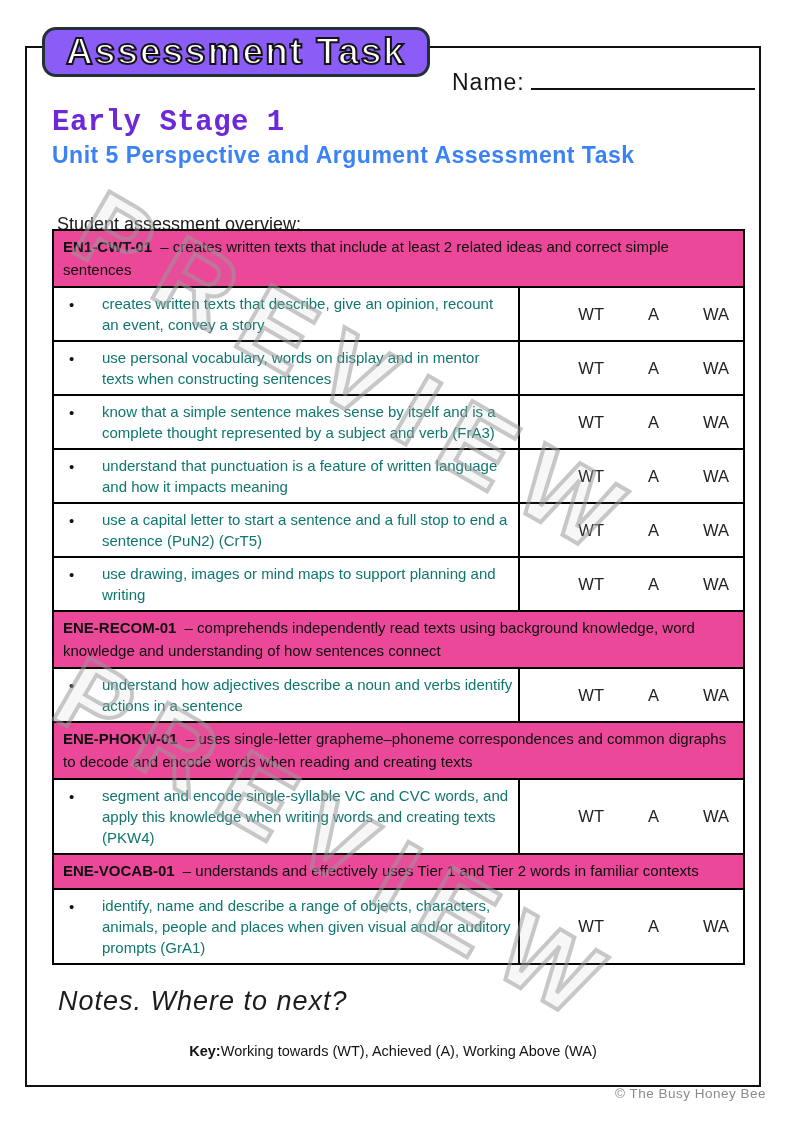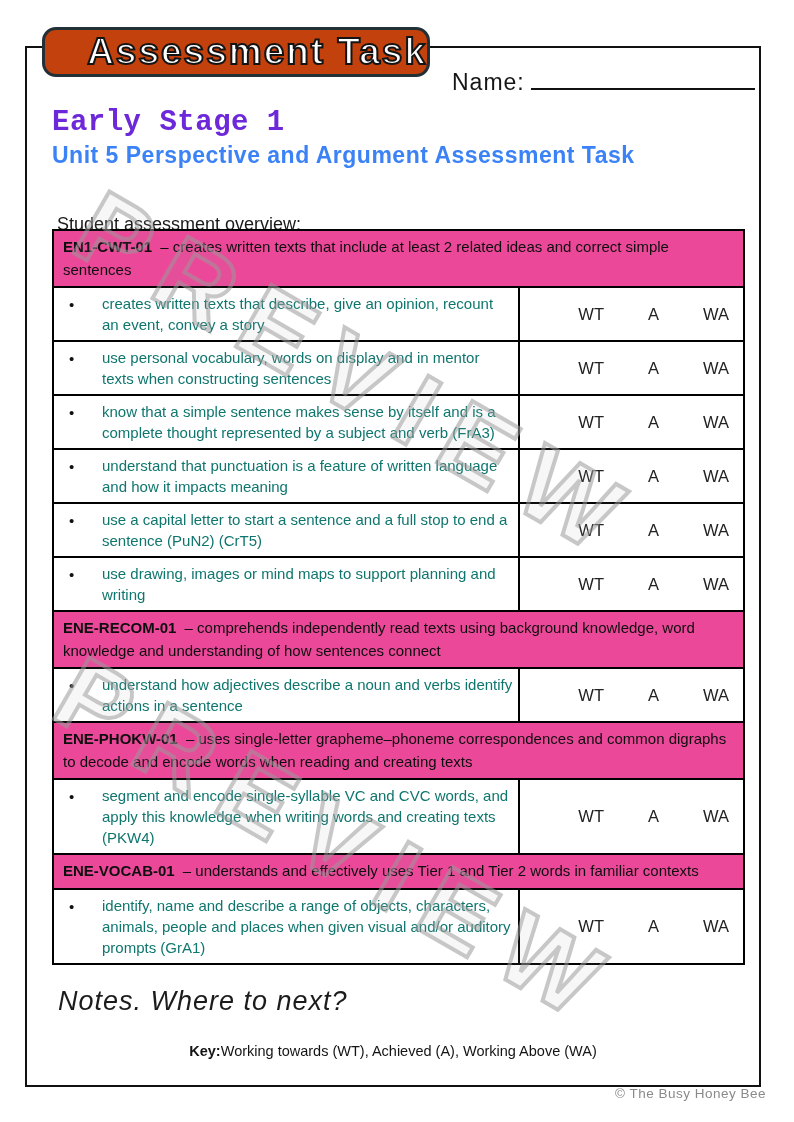"Assessment Task" .banner { background: #c2410c -> #8b5cf6; justify-content: flex-end -> center }
